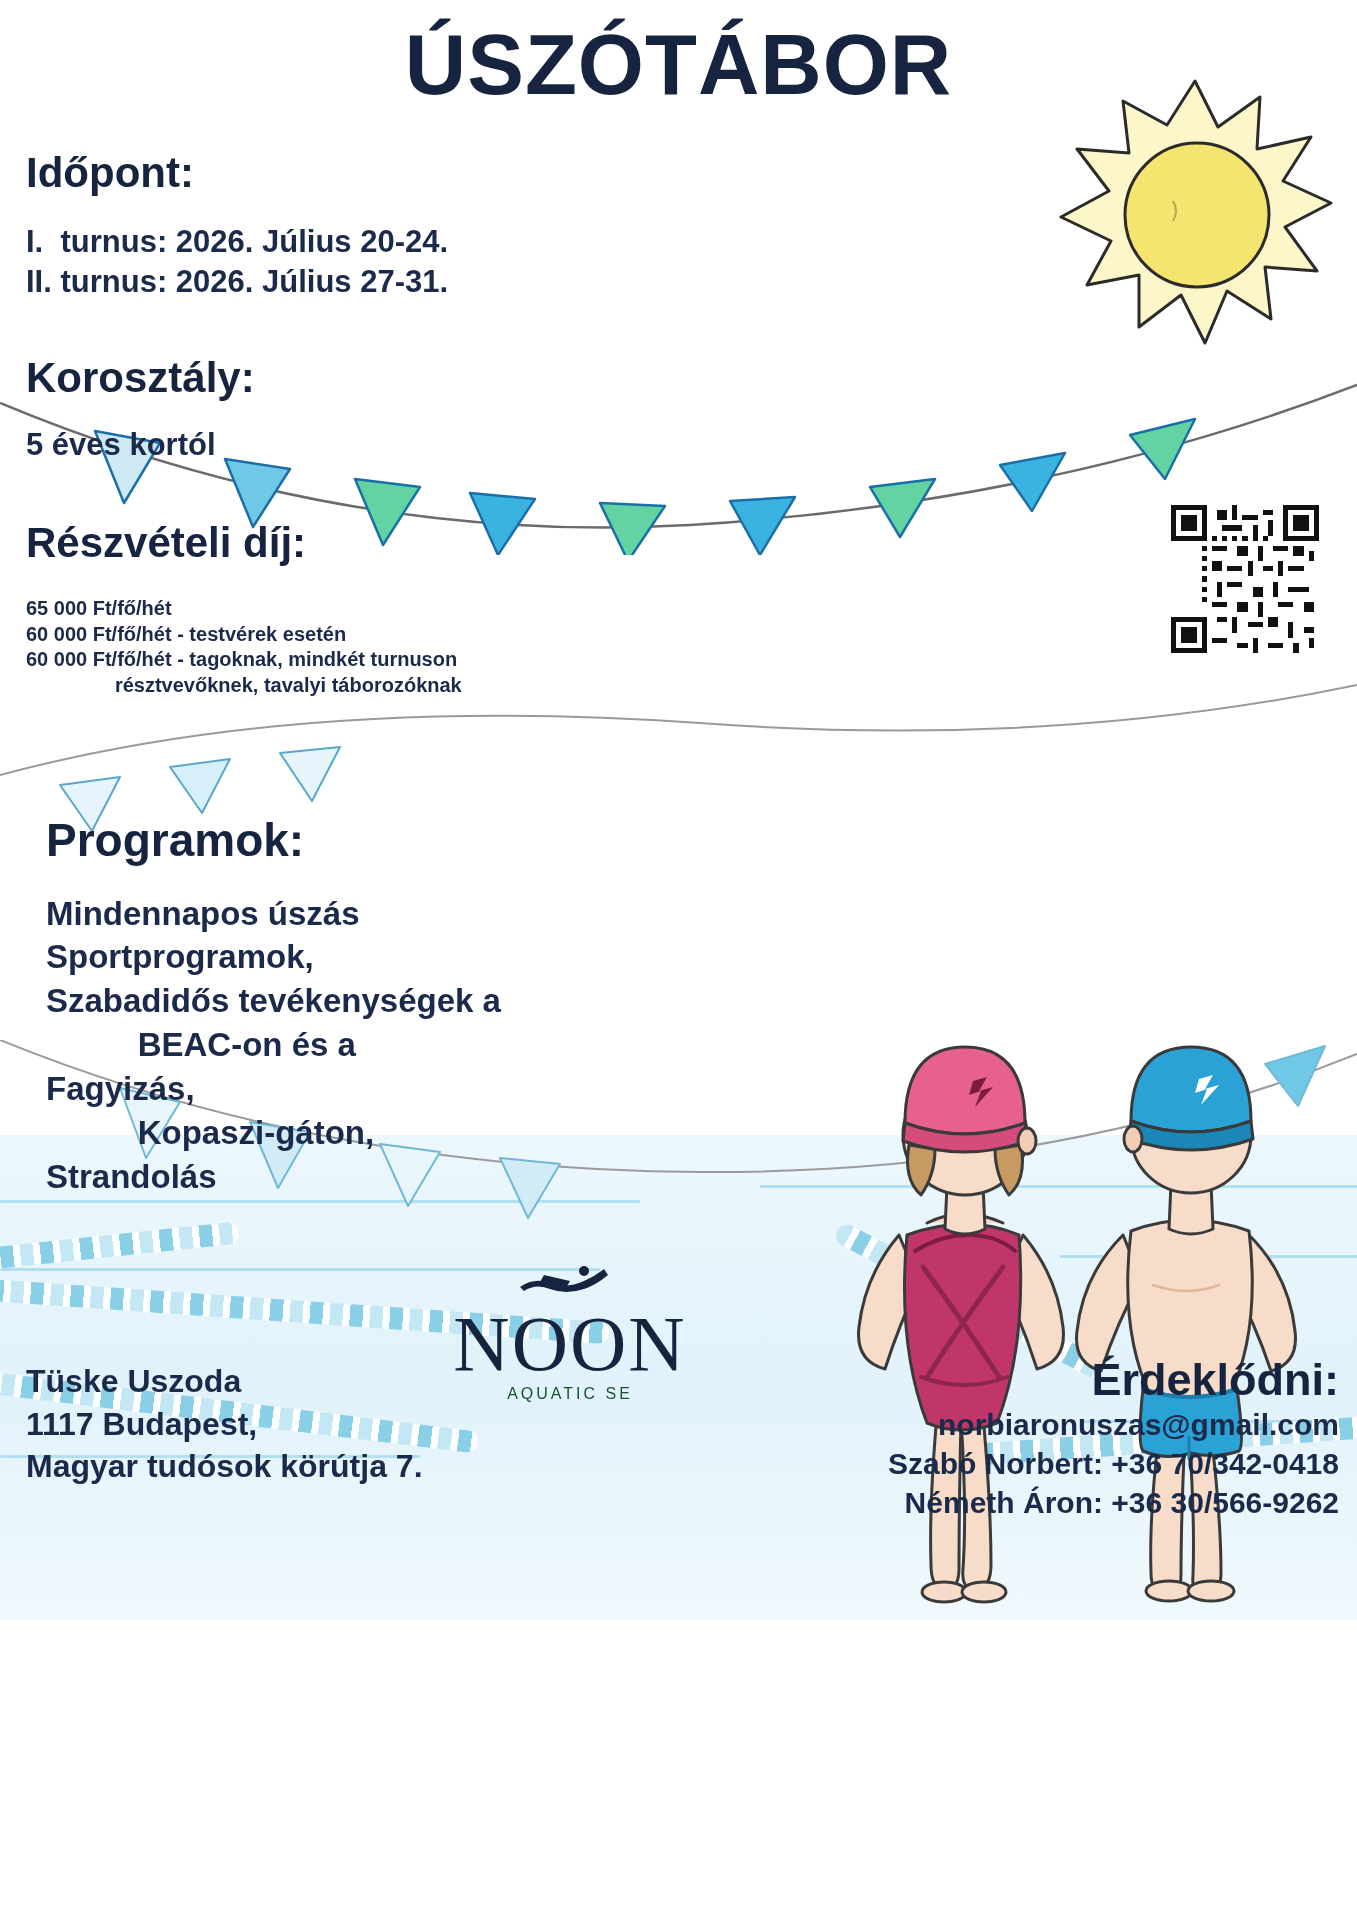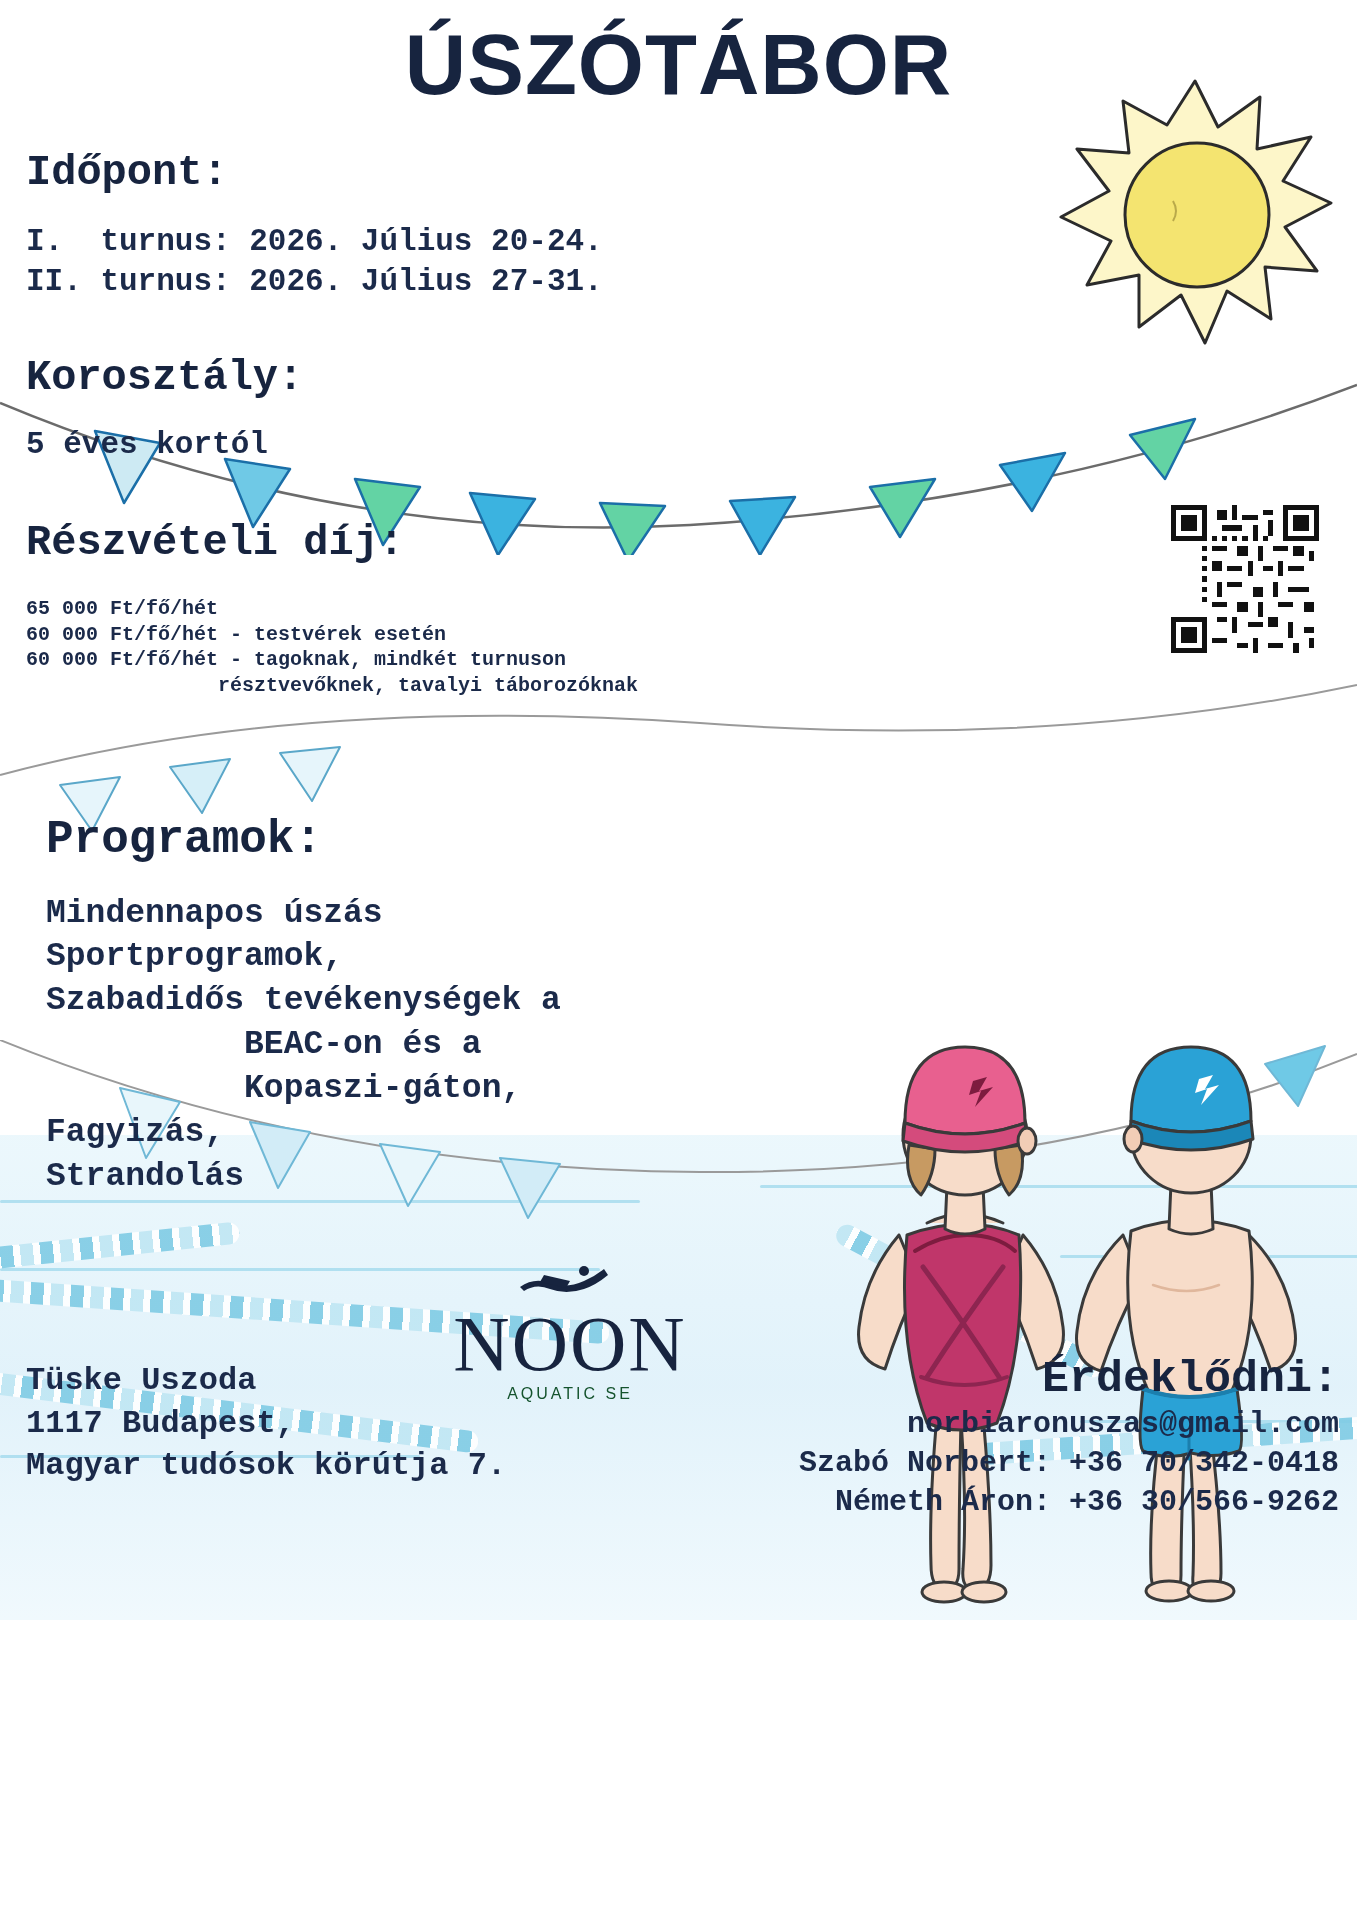"Időpont:" .blk { font-family: Liberation Mono, monospace -> none }
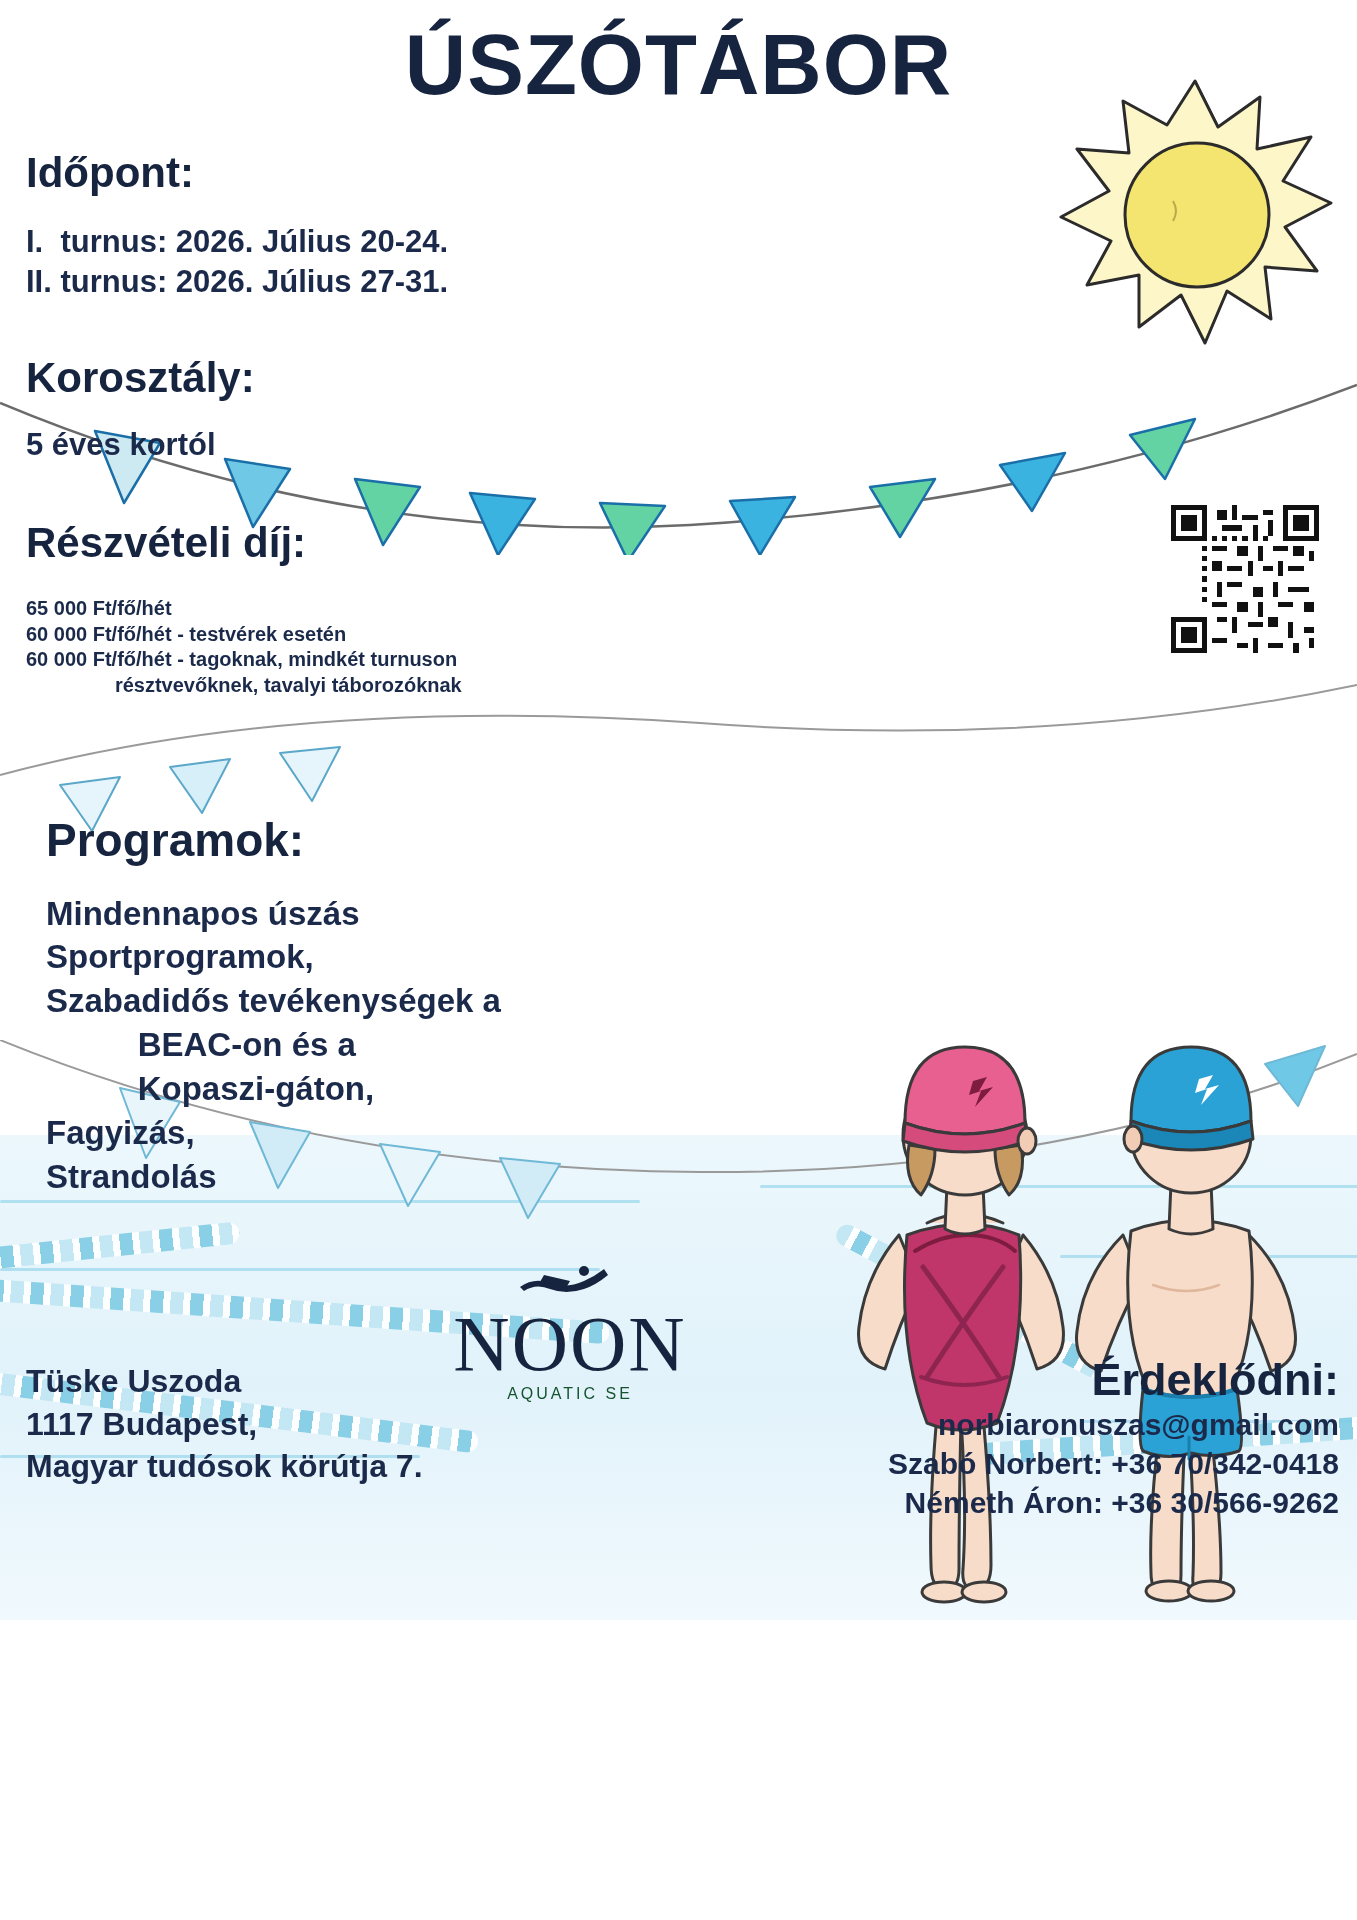"Kopaszi-gáton," div.body-line { order: before "Fagyizás," -> after "Fagyizás," }
